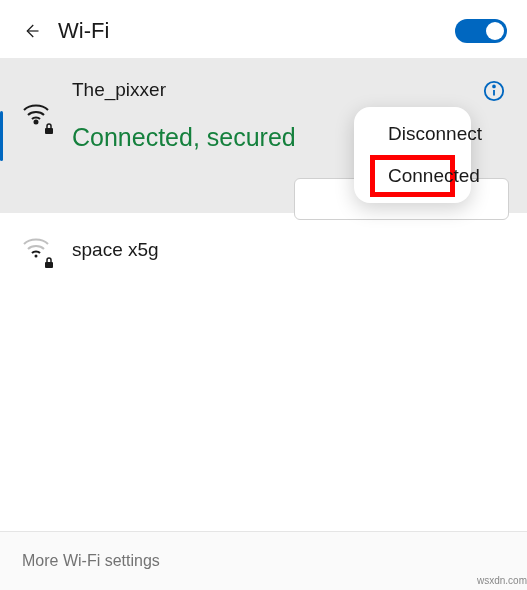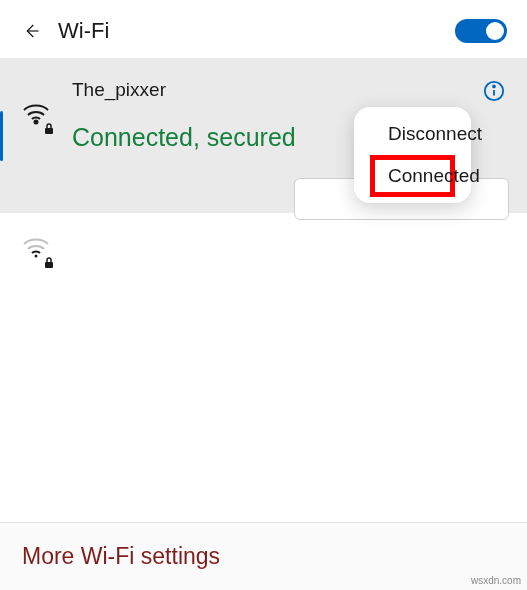"space x5g" div.network-info { html: none -> <div> <div>space x5g</div> </div> }
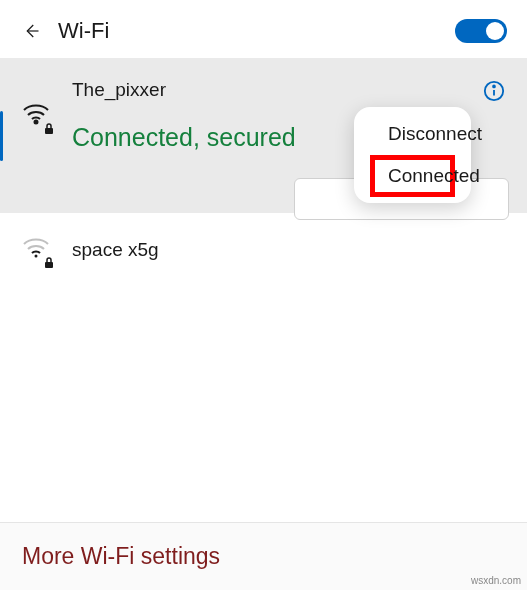"More Wi-Fi settings" .footer-link { color: #7f1d1d -> #737373; font-size: 23px -> 16px }
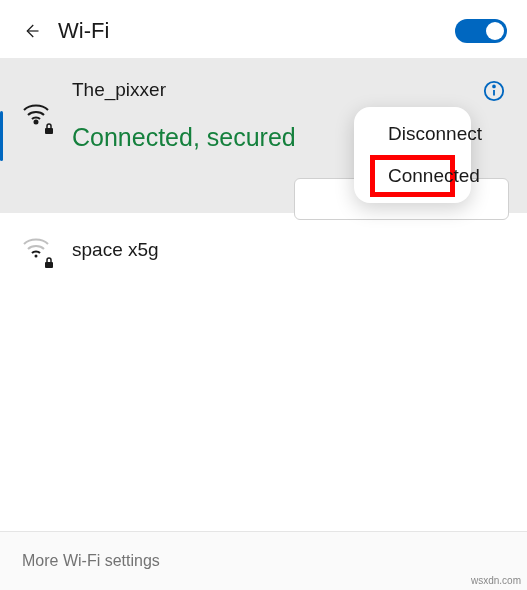"wsxdn.com" .watermark { right: 6px -> 0 }
